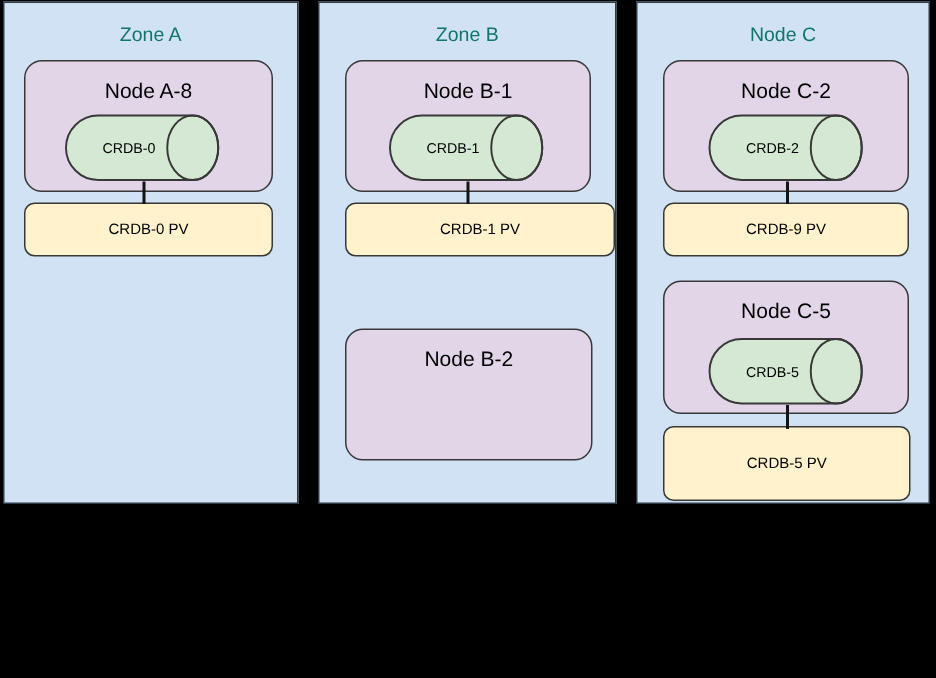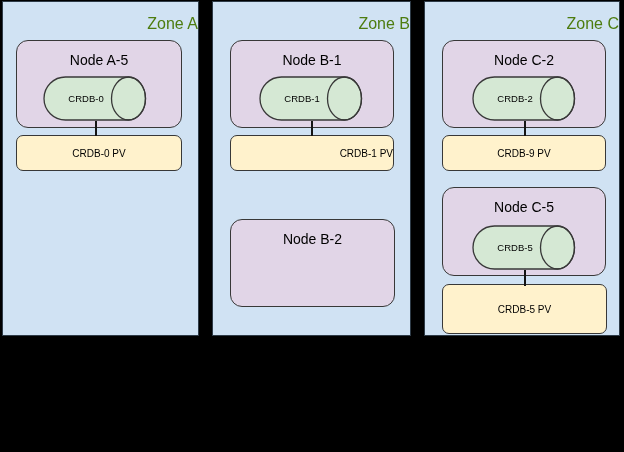"Zone A" .zone-title { color: #4d7c0f -> #0f766e; font-size: 16px -> 13px; text-align: right -> center }
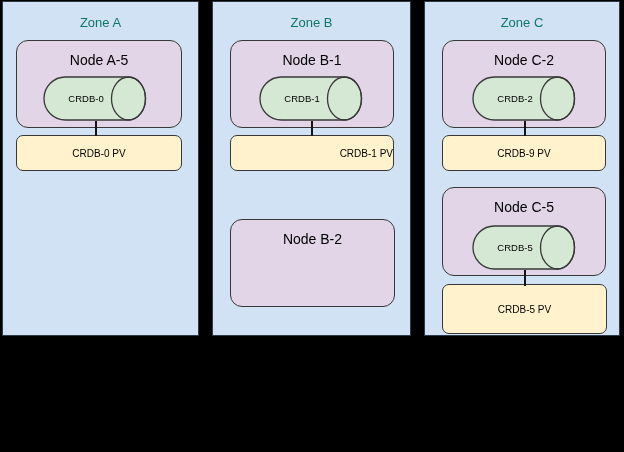"Zone C" div.zone-title { text: Zone -> Node }
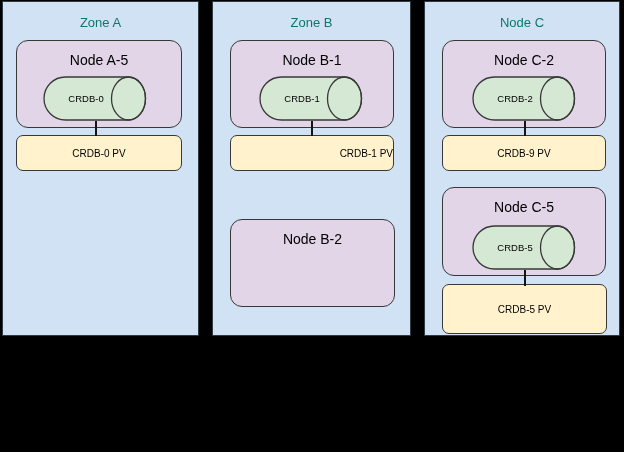"Node A-5" div.node-label { text: A-5 -> A-8 }
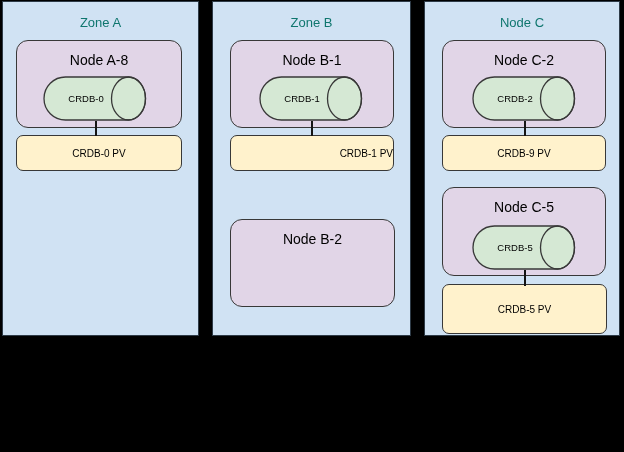"CRDB-1 PV" div.pv { justify-content: flex-end -> none; width: 164px -> 180px }
